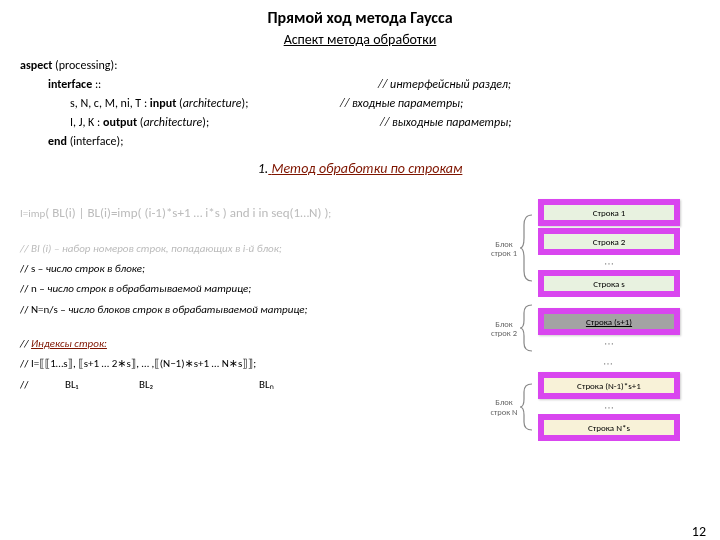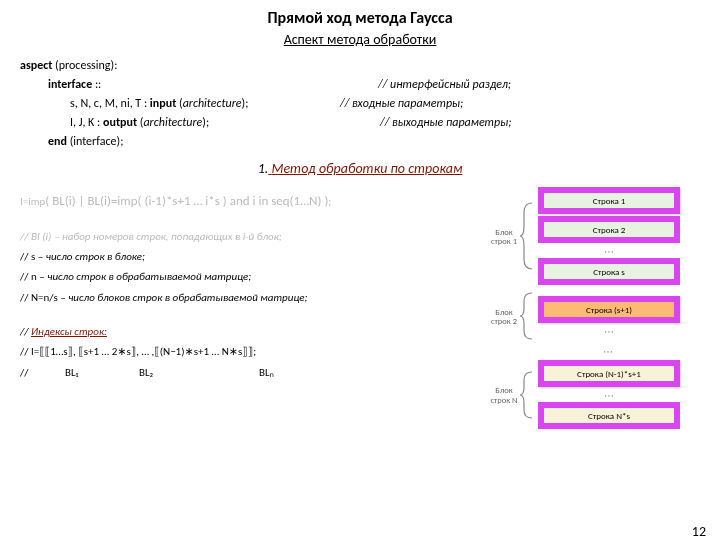"1. Метод обработки по строкам" .section-title { margin: 12px 0 10px 0 -> 12px 0 22px 0 }
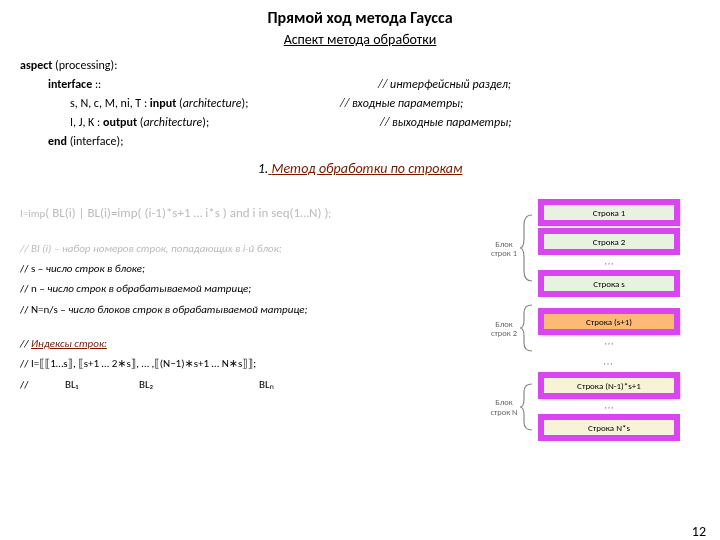"Строка (s+1)" .c-blue { background: #fdba74 -> #a3a3a3; text-decoration: none -> underline }
